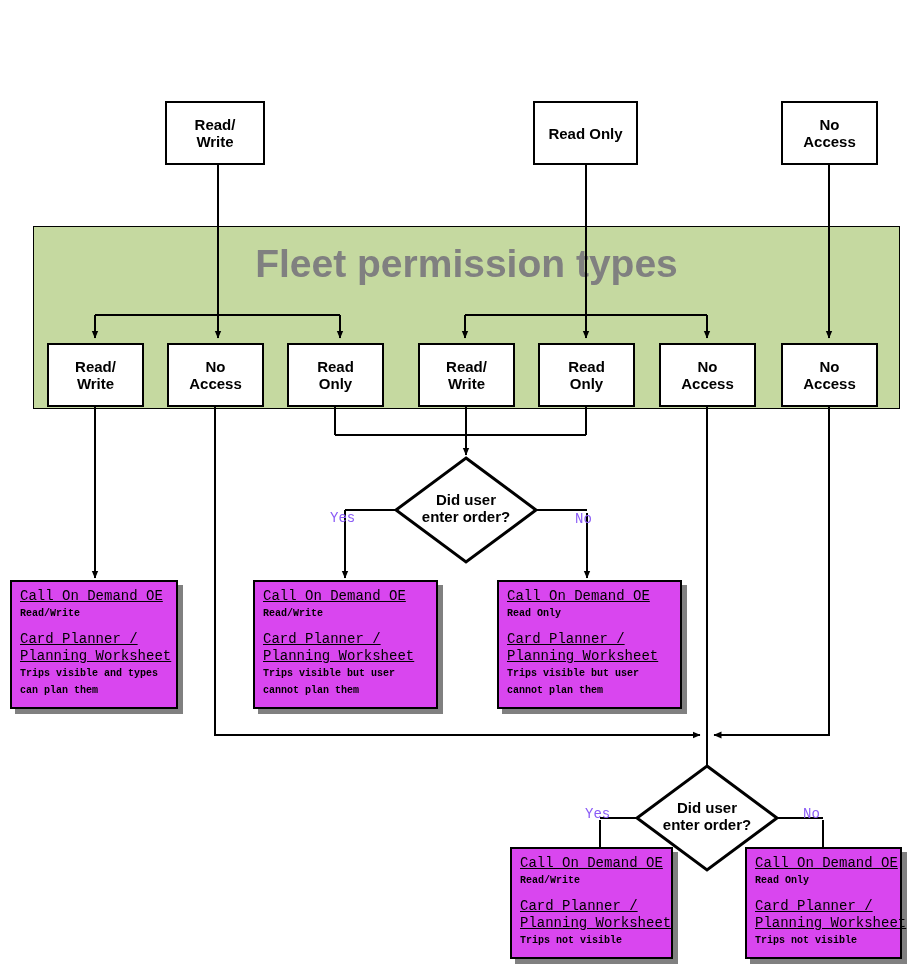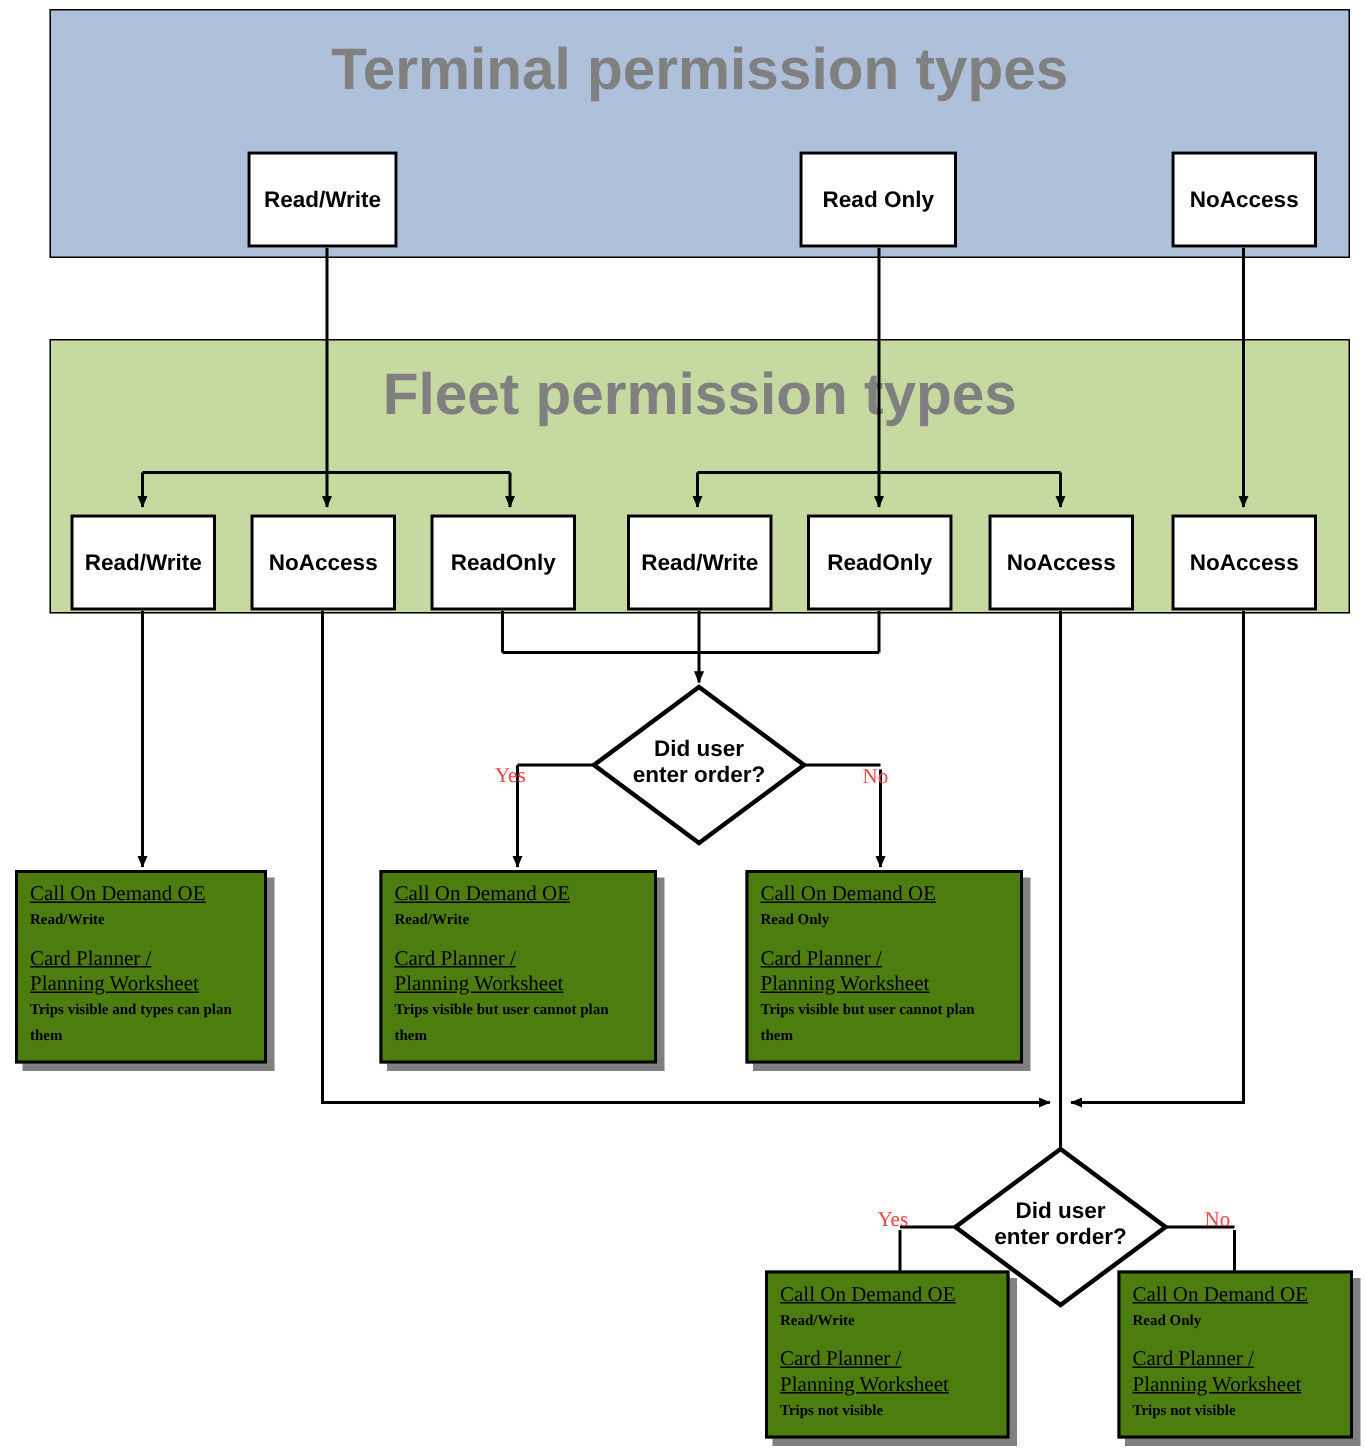"Terminal permission types" div.band { html: <div> <div>Terminal permission types</div> </div> -> none }
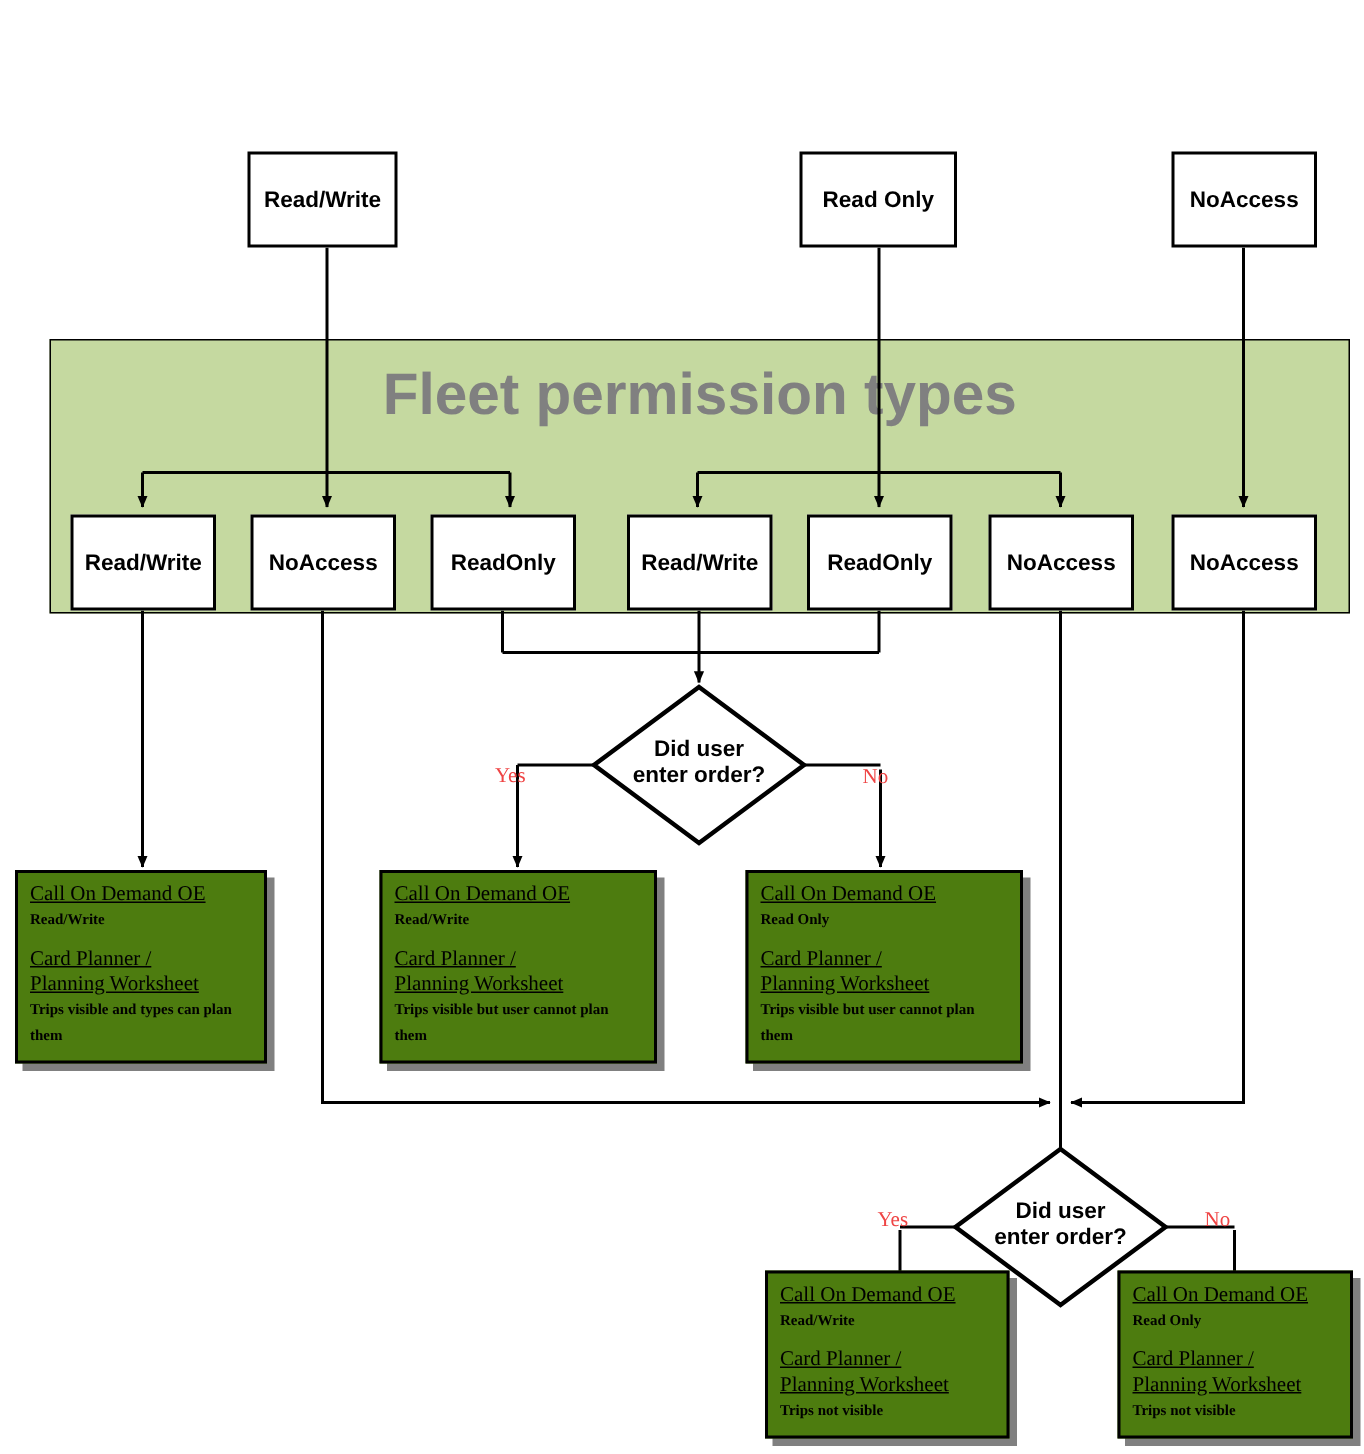"Read/" .pbox { flex-direction: none -> column }
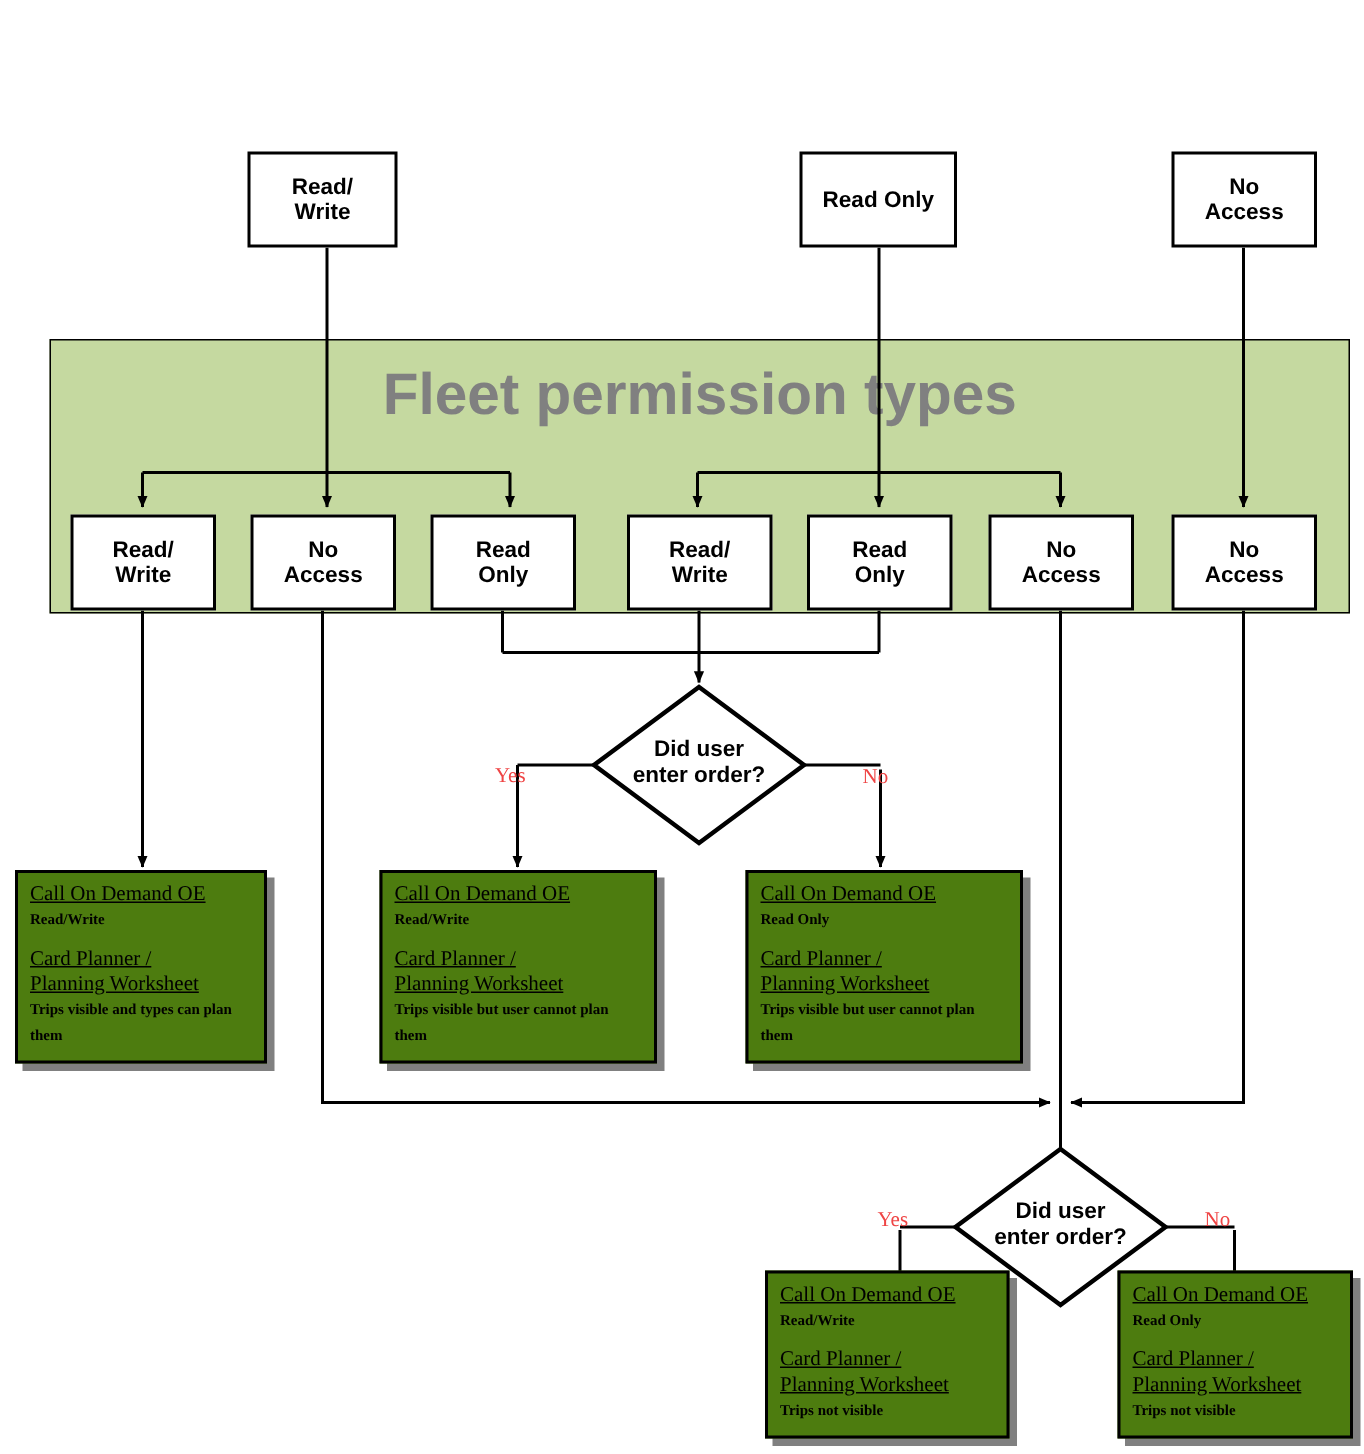"Yes" .elabel { color: #ef4444 -> #8b5cf6; font-family: Liberation Serif, serif -> Liberation Mono, monospace }
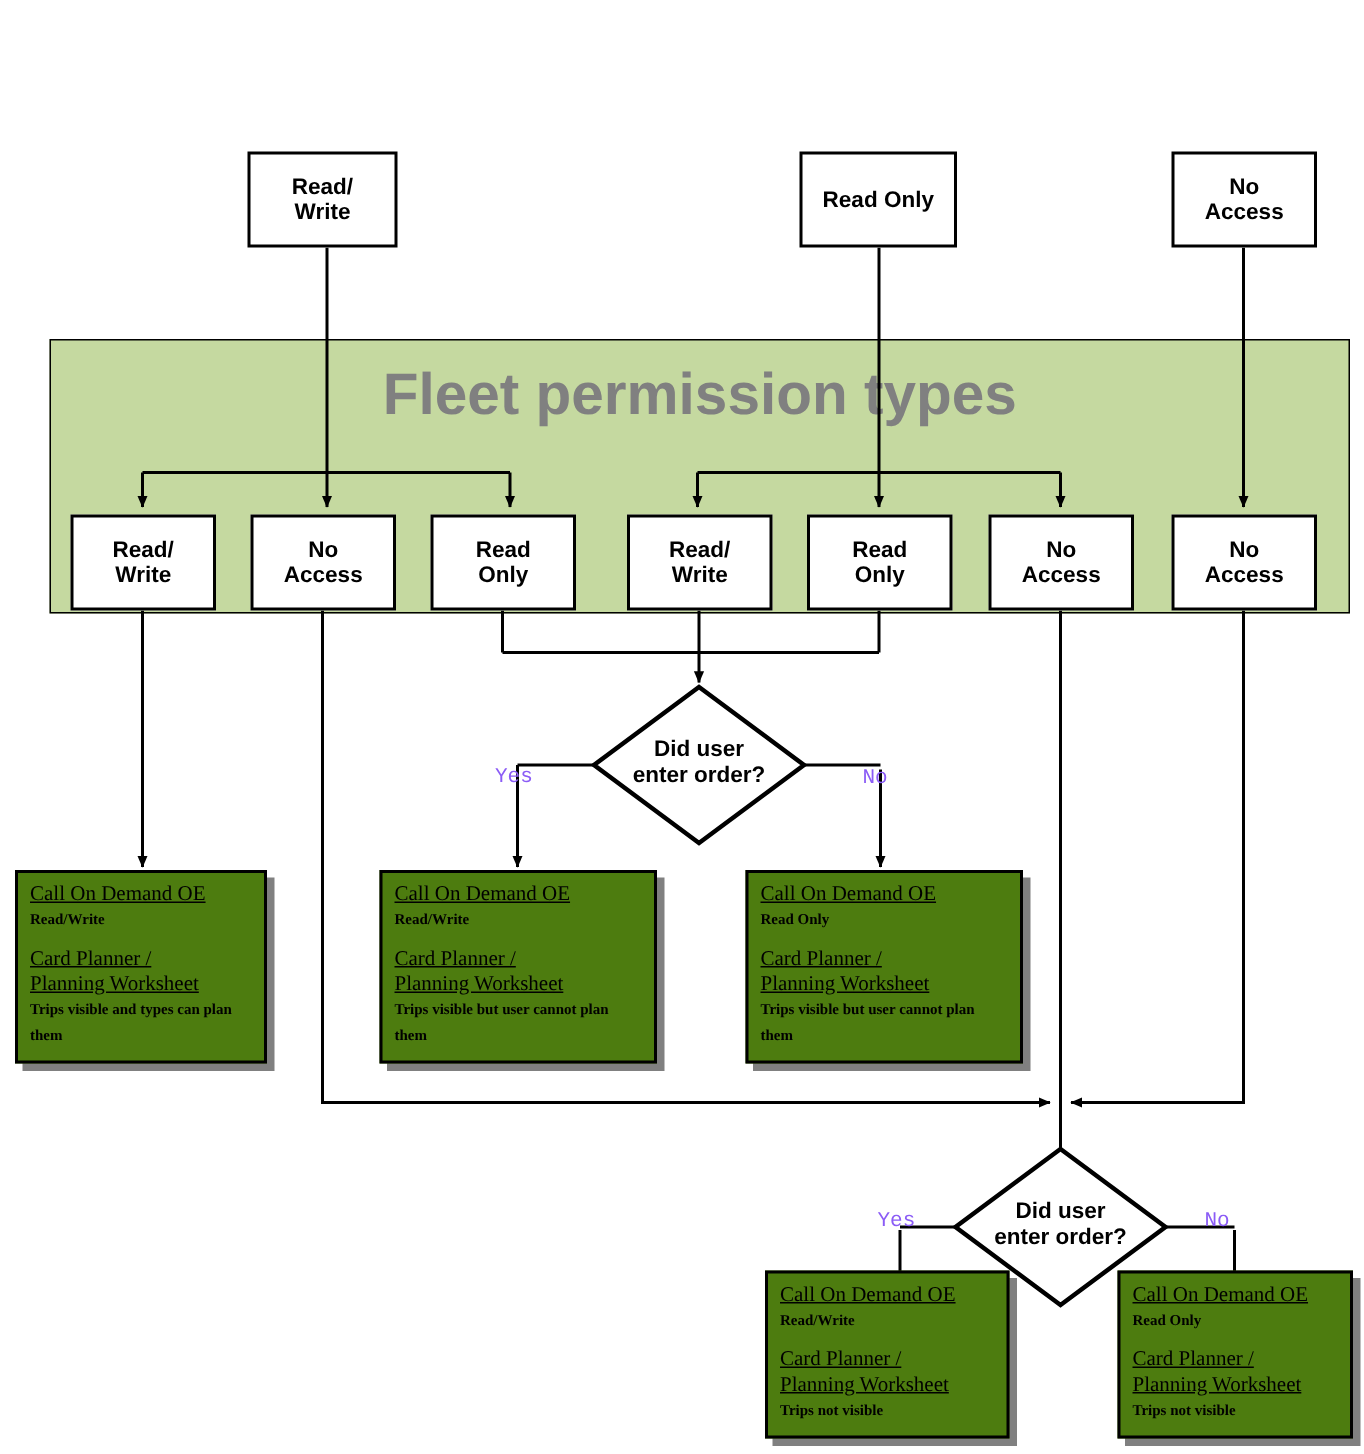"Call On Demand OE" .obox { background: #4d7c0f -> #d946ef; font-family: Liberation Serif, serif -> Liberation Mono, monospace }
